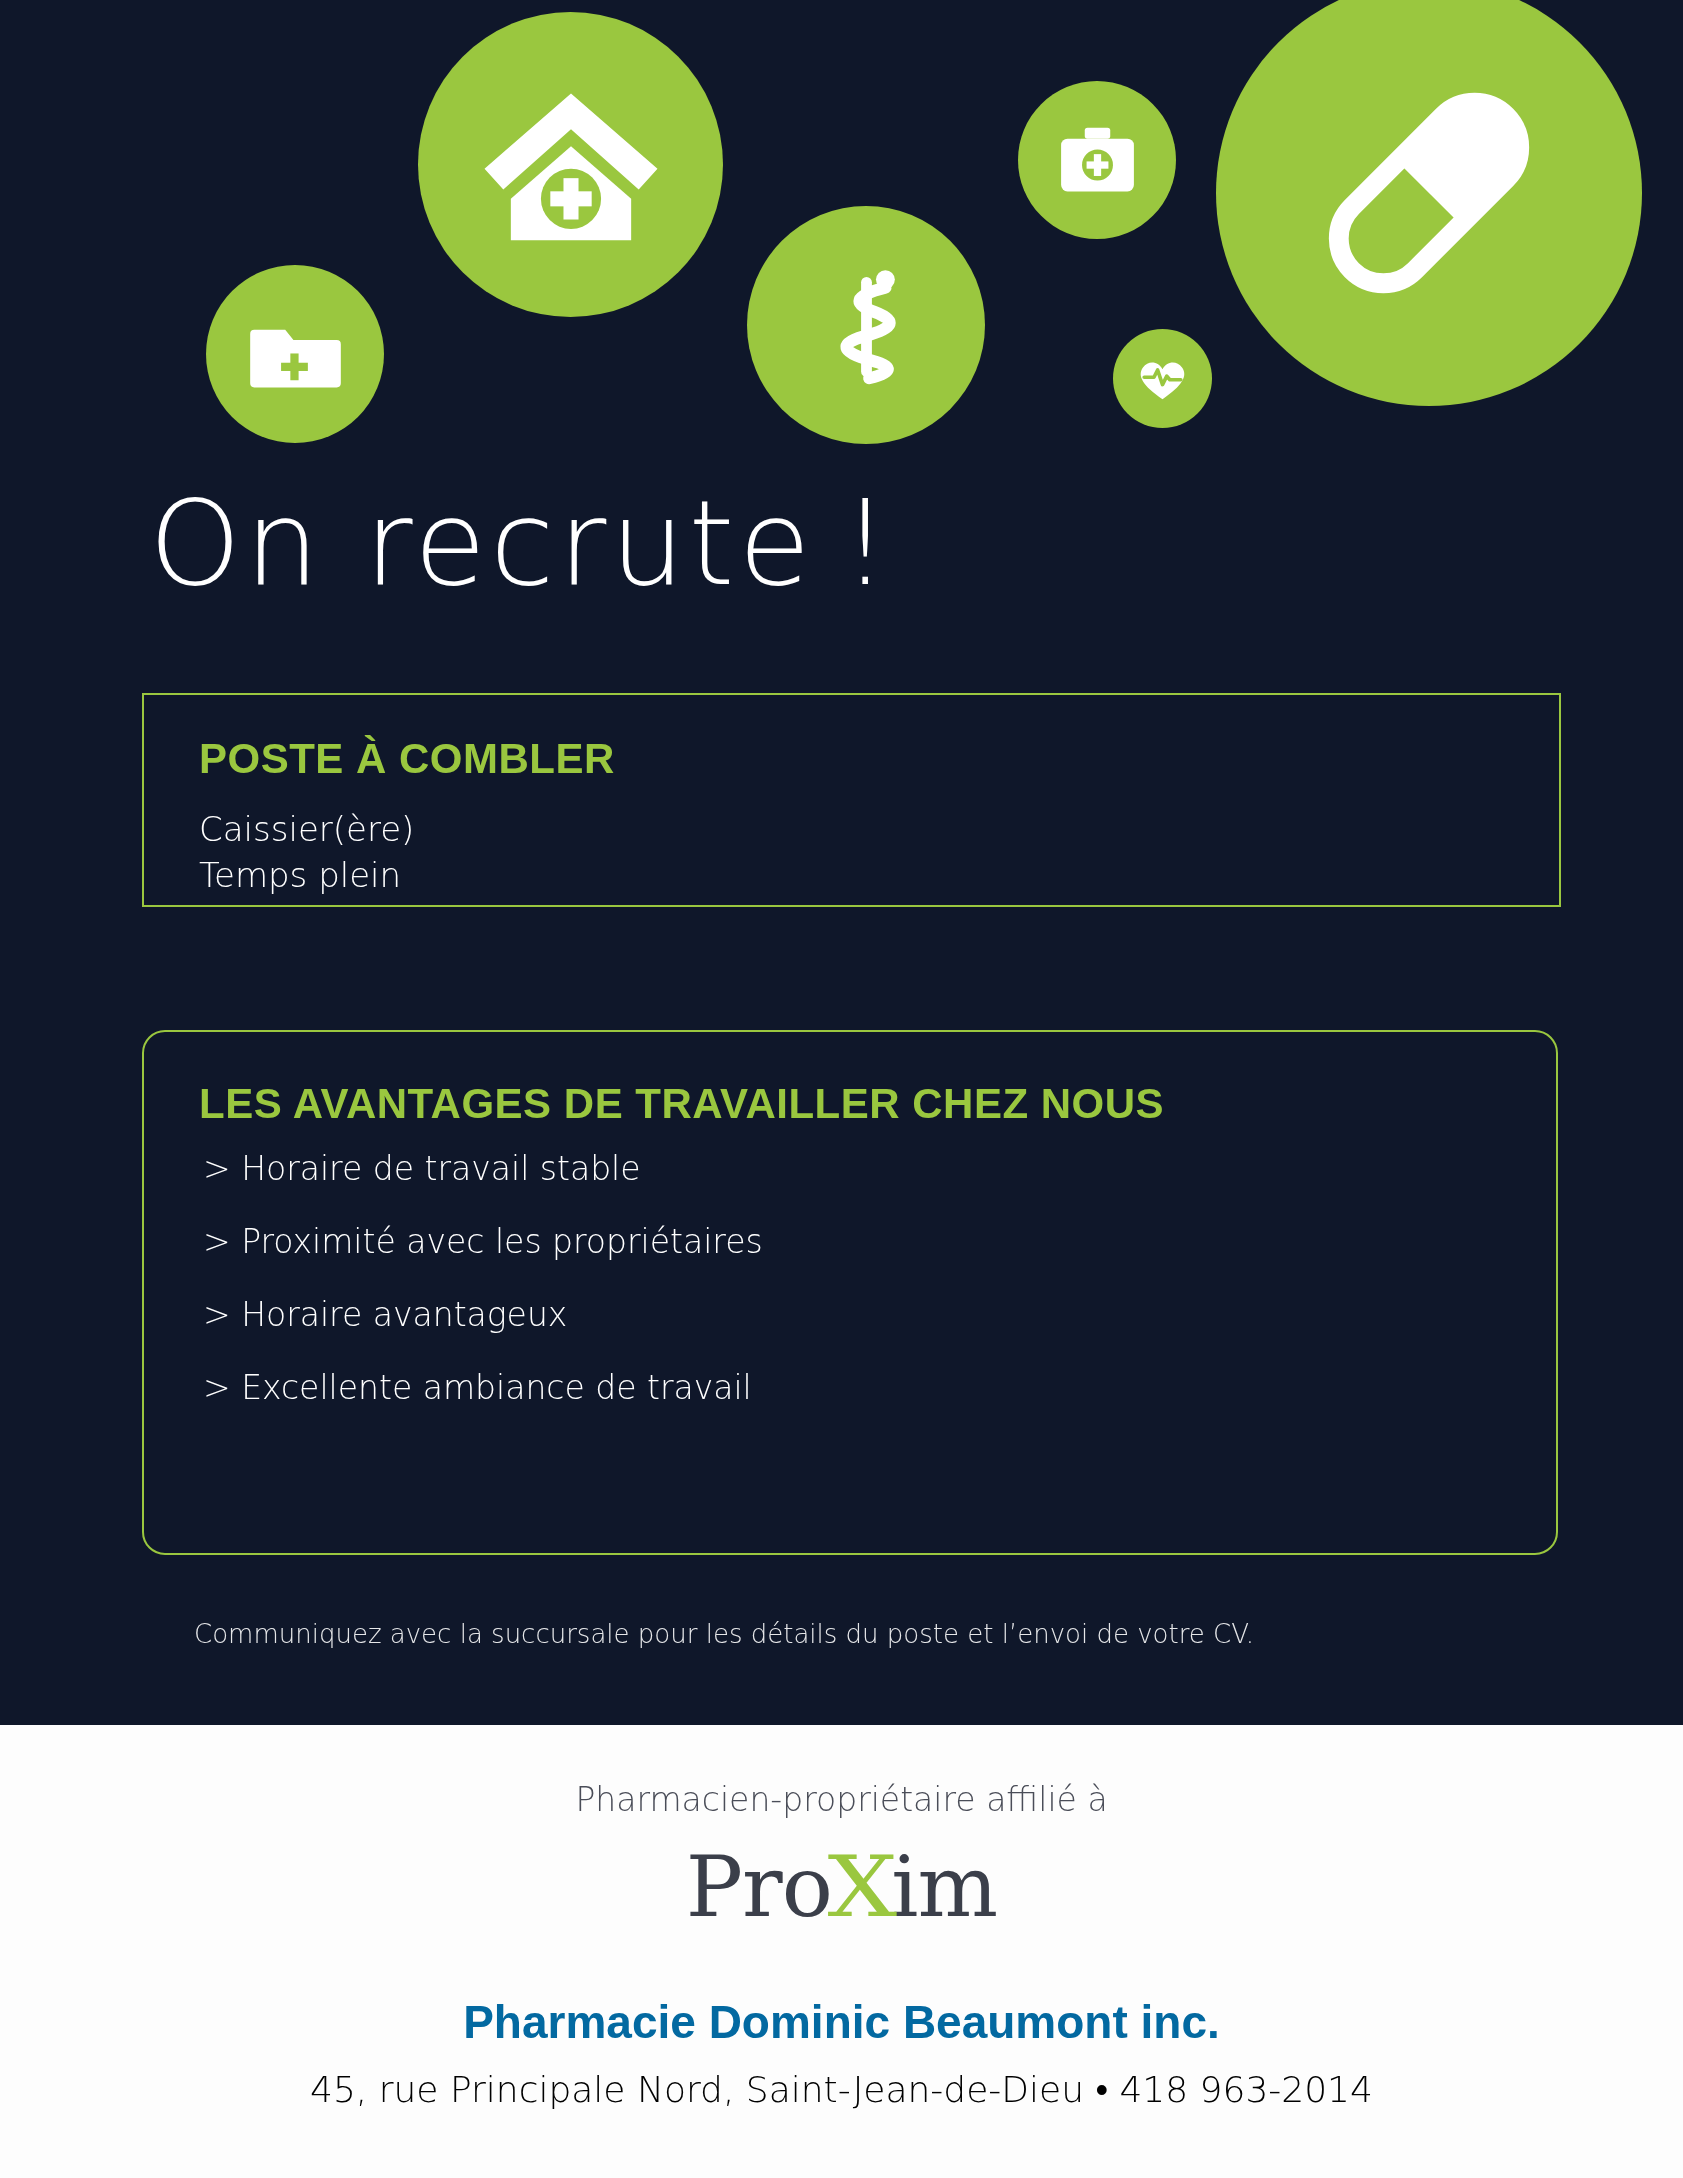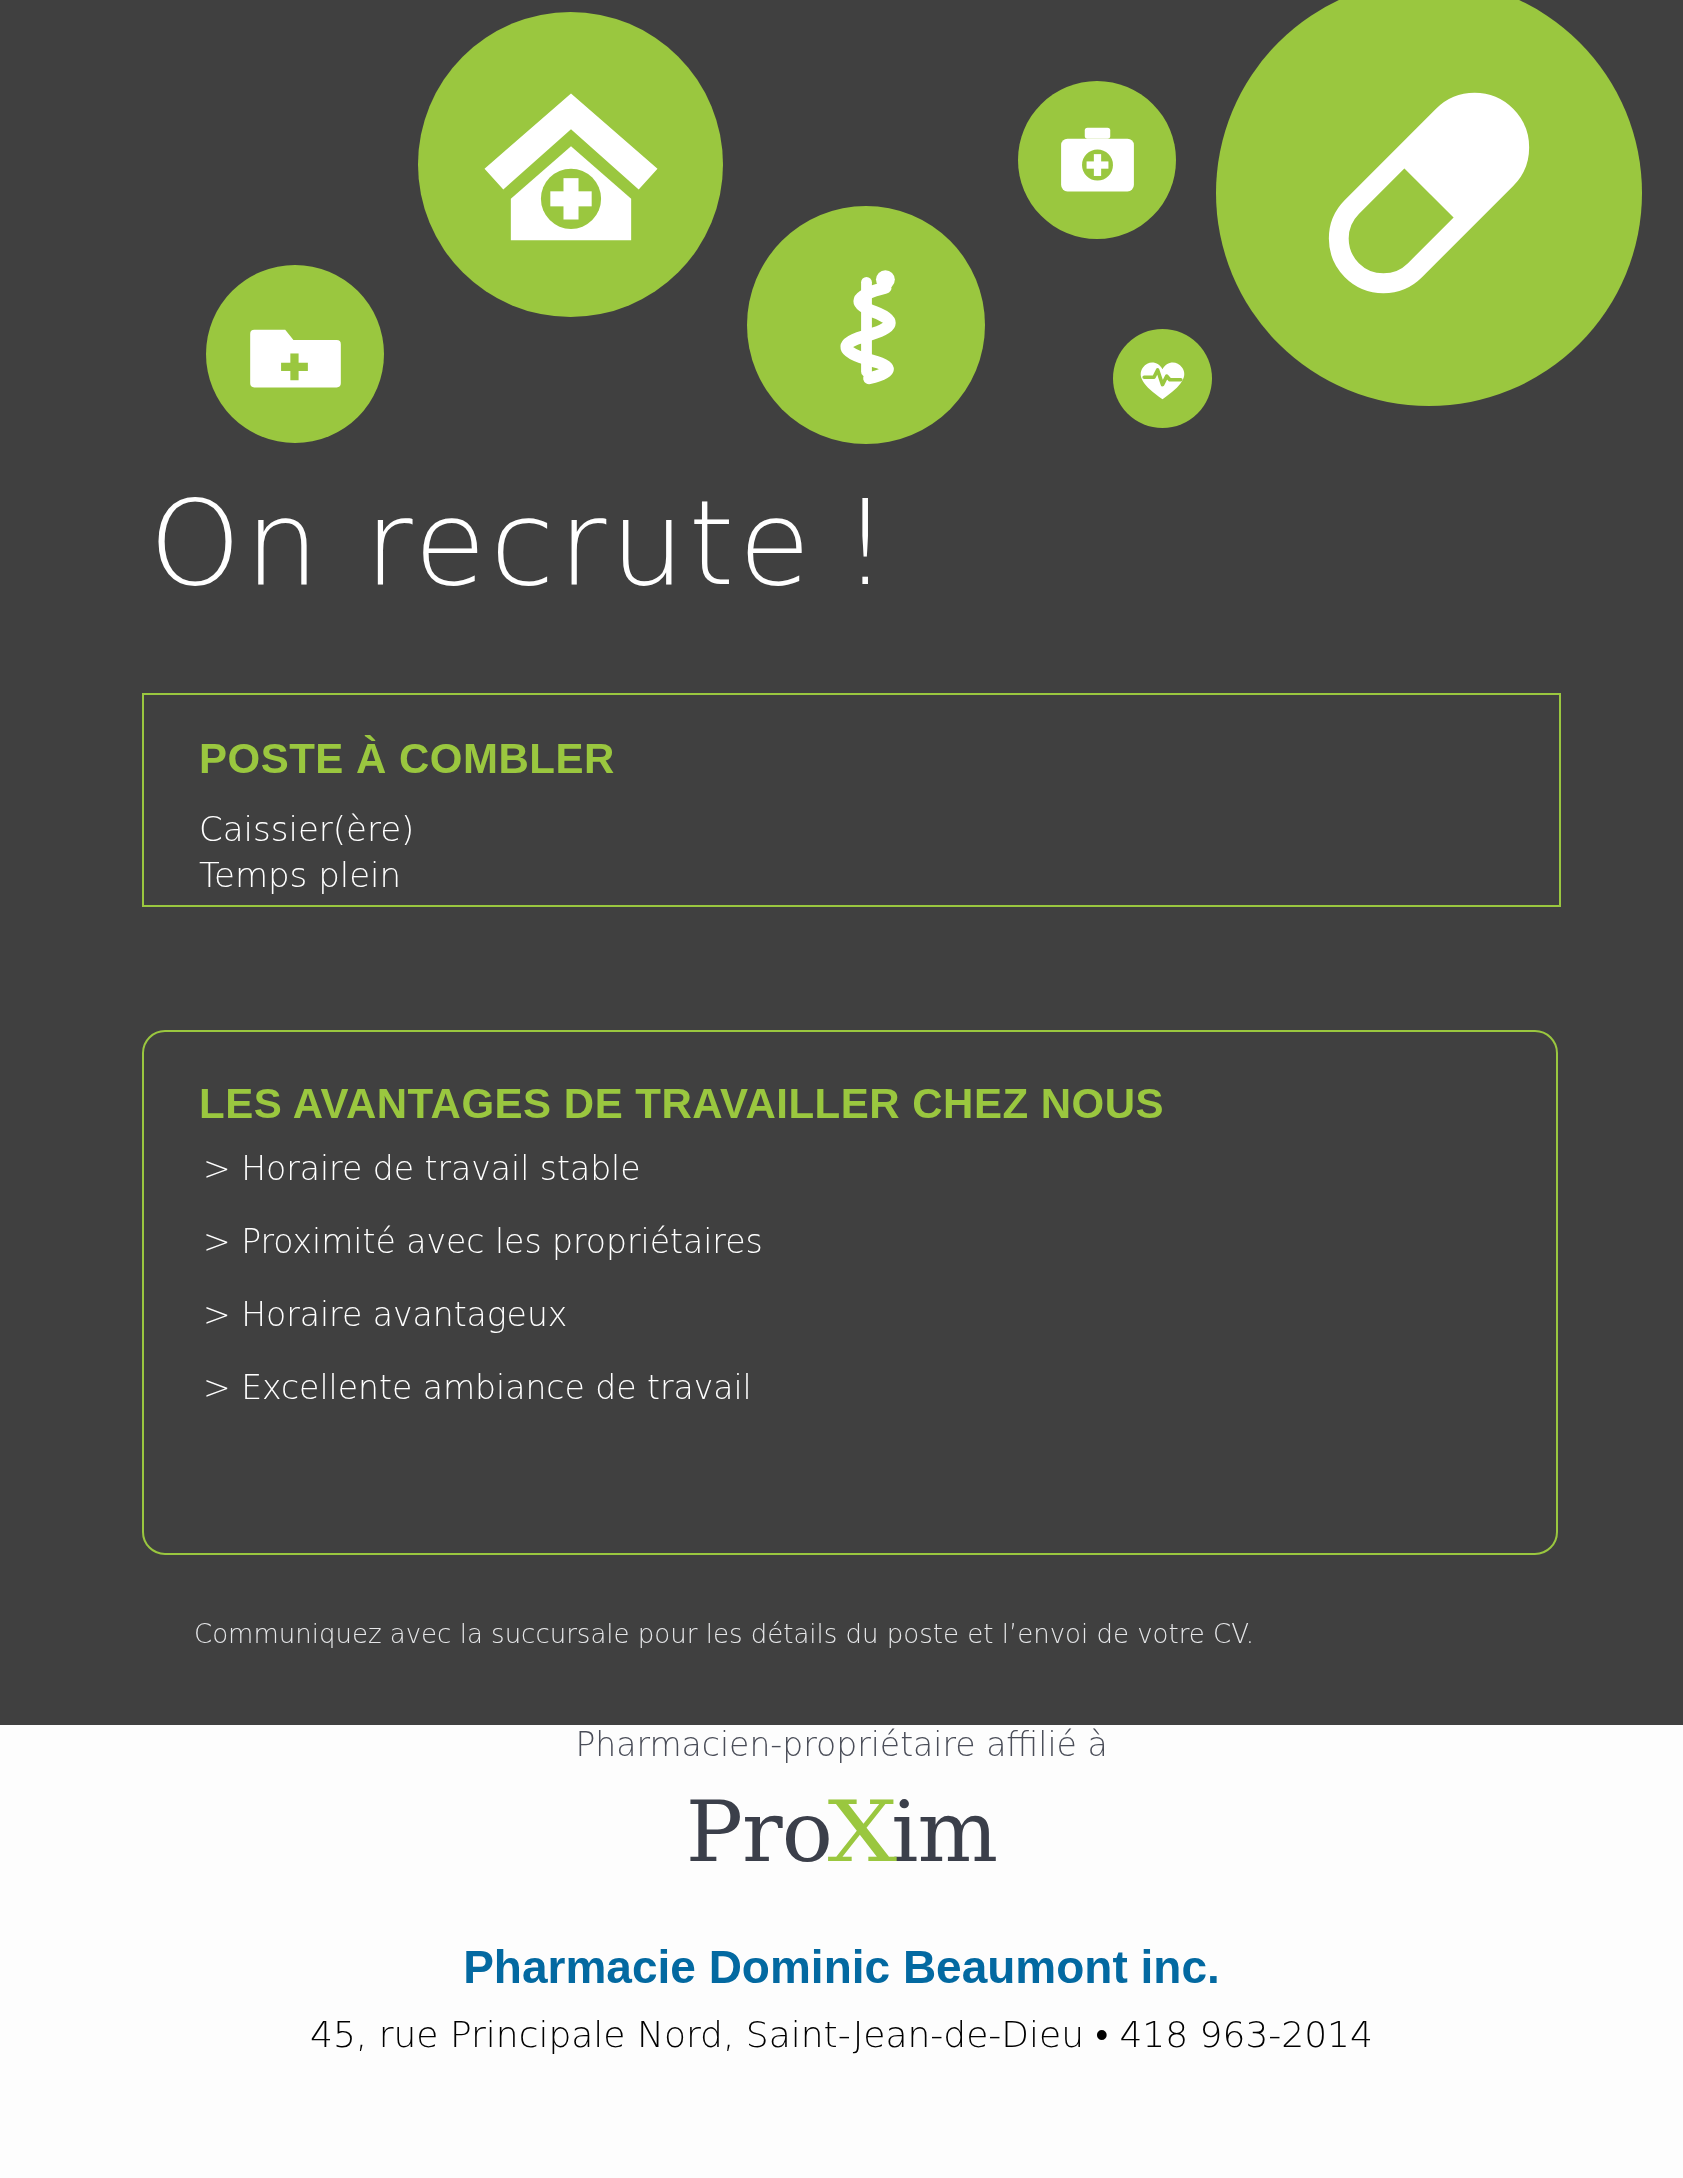"On recrute !" .dark-panel { background: #404040 -> #0f172a }
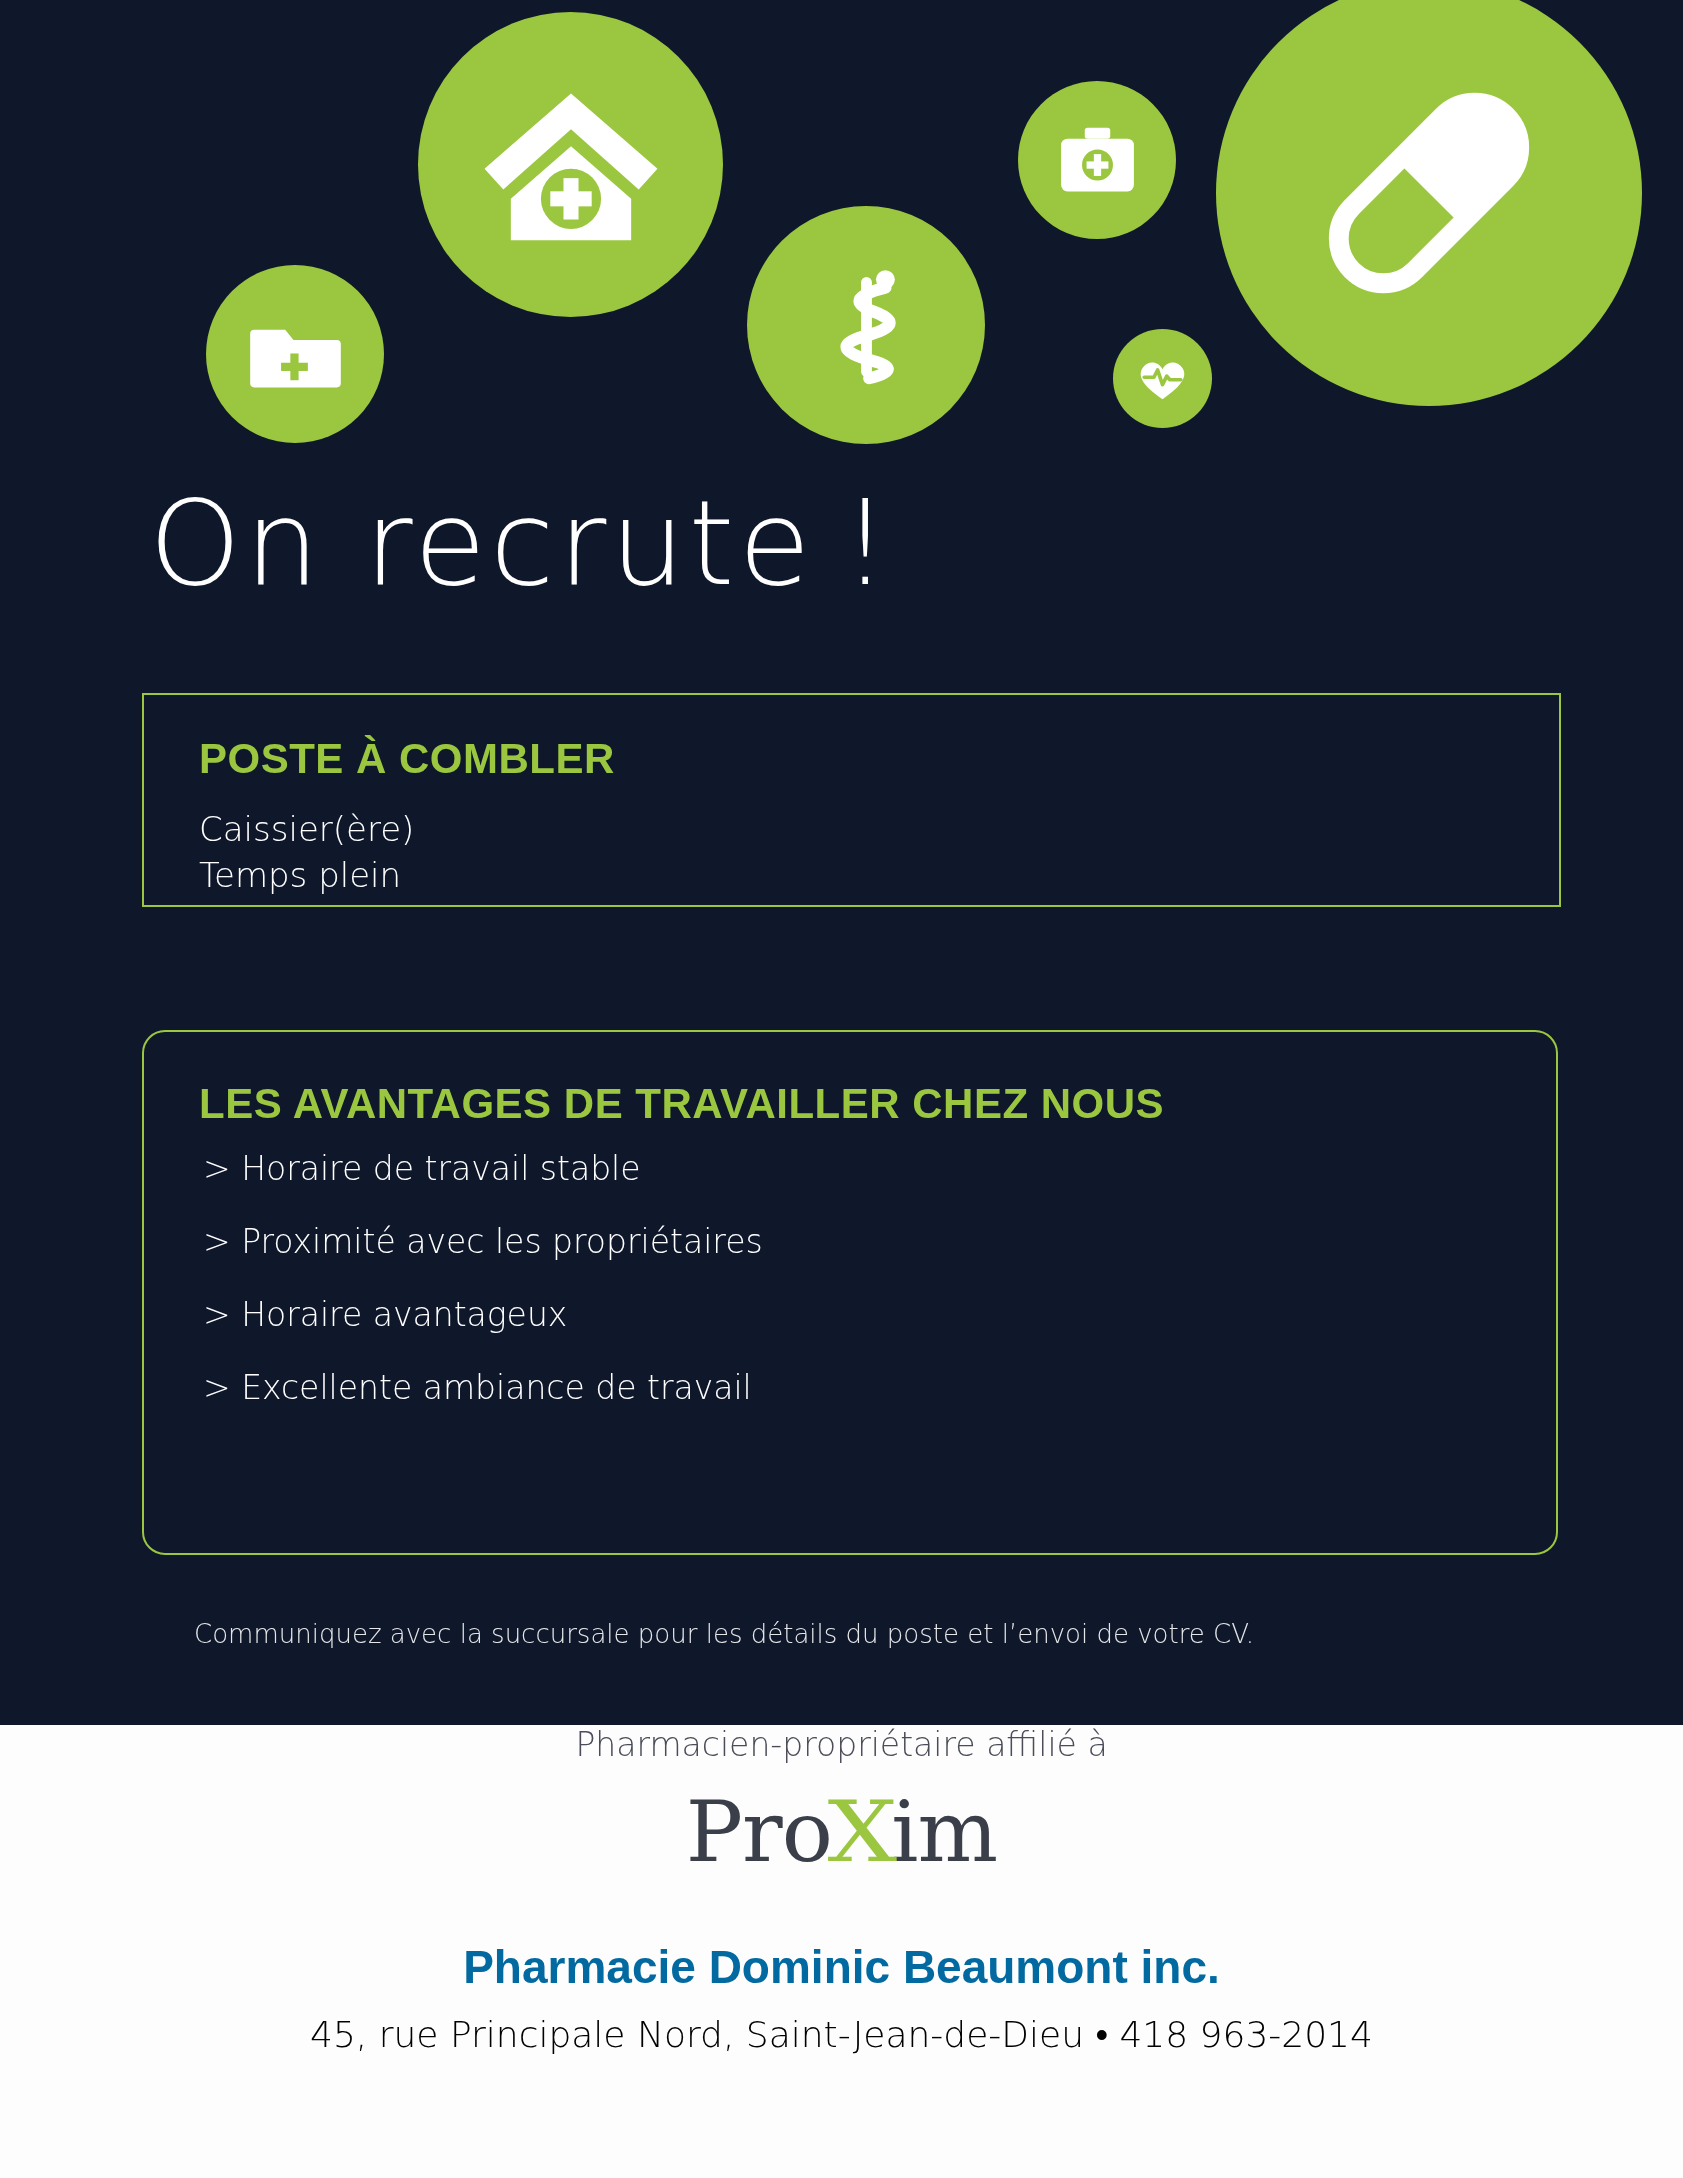"Pharmacien-propriétaire affilié à" .affil { margin-top: none -> 55px }
